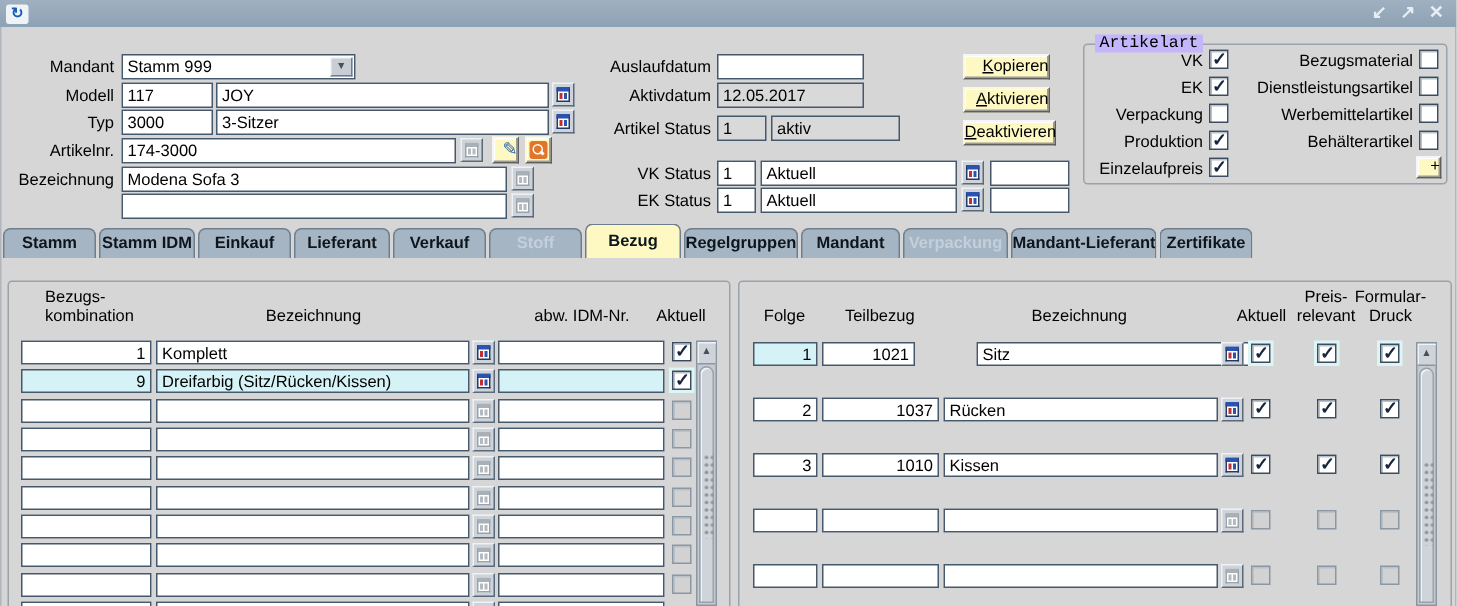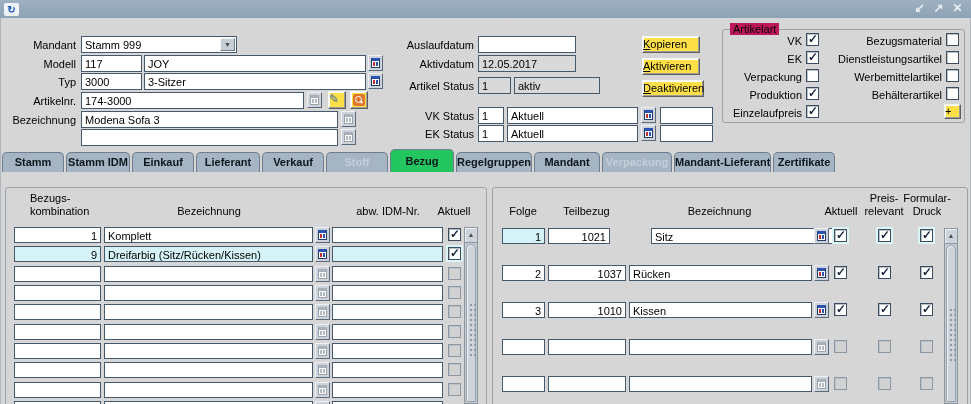"Artikelart" .gtitle { background: #be185d -> #c4b5fd; font-family: none -> Liberation Mono, monospace }
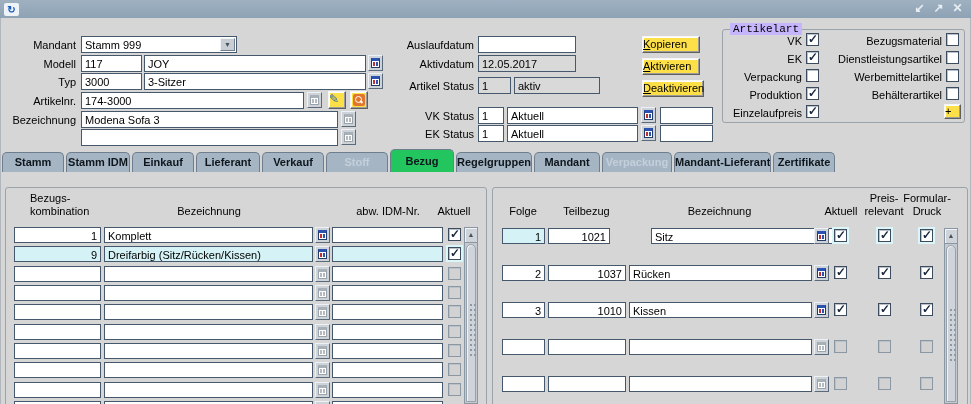"Kopieren" .btn { background: #fde047 -> #fef9c3; text-align: left -> right }
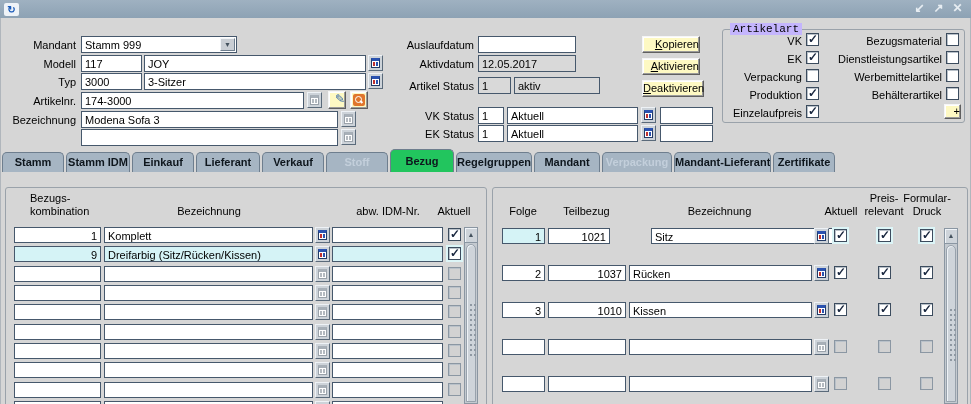"Bezug" .tab.active { background: #22c55e -> #fef9c3 }
